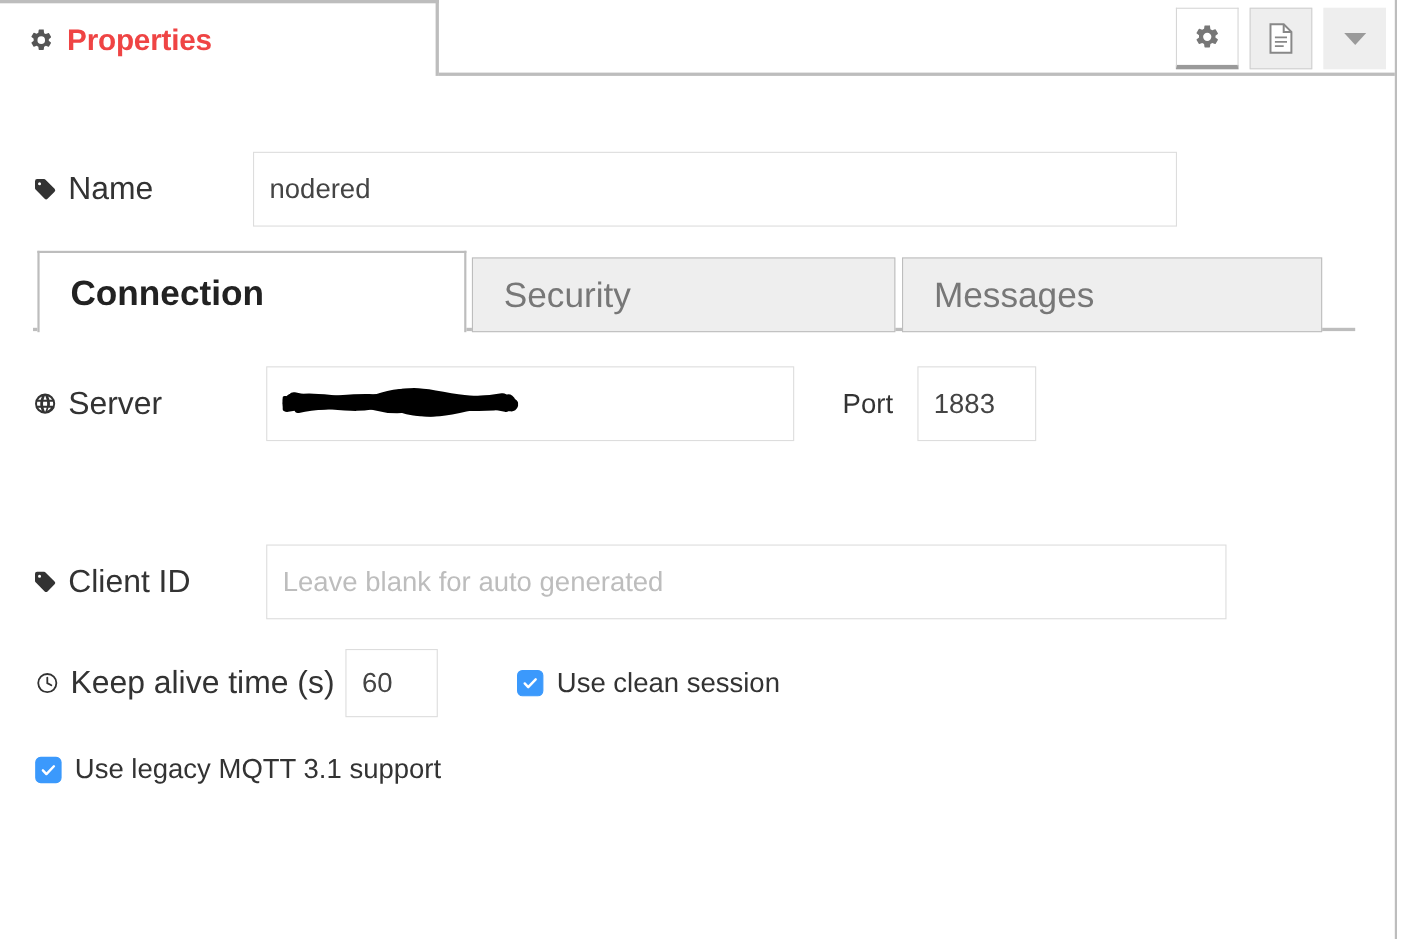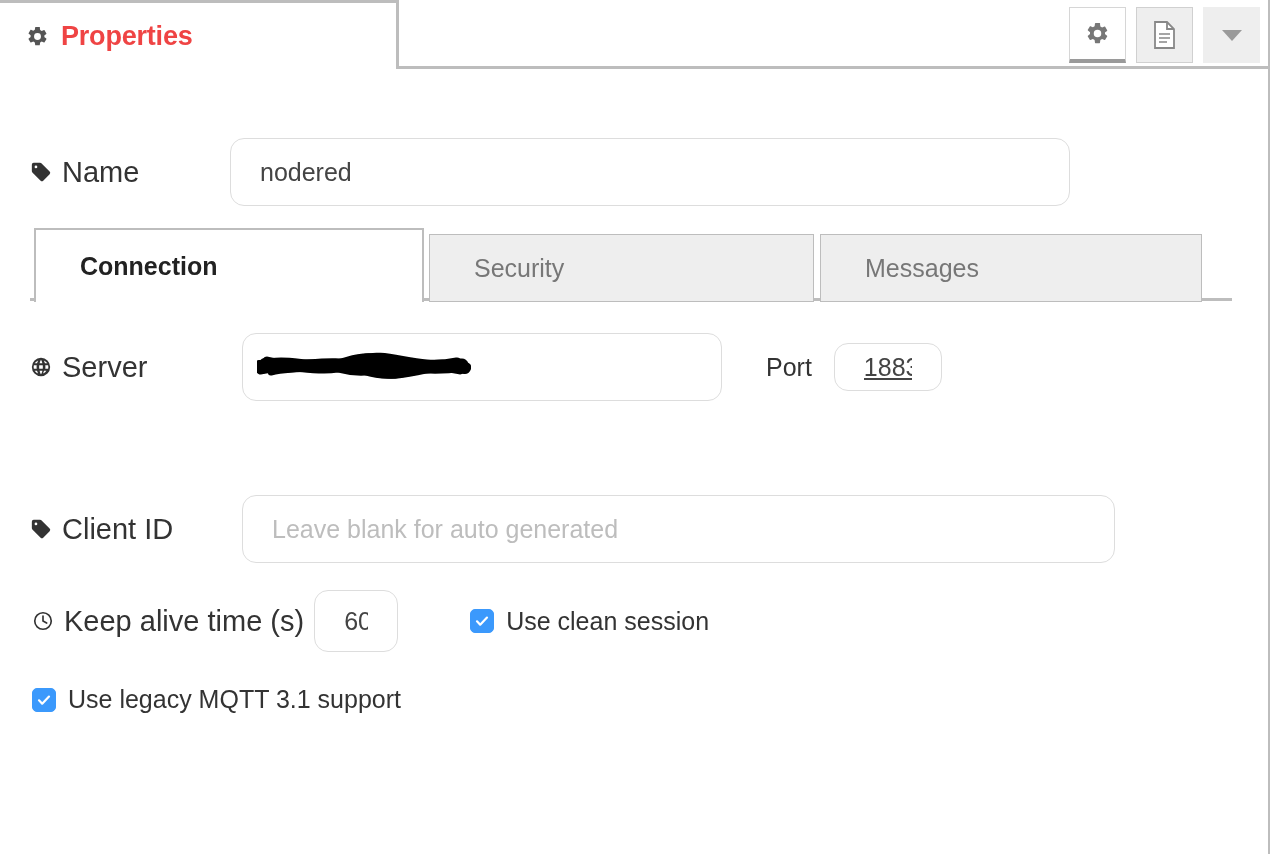"nodered" .text-input { border-radius: 14px -> 0; padding: 0 29px -> 0 14px }
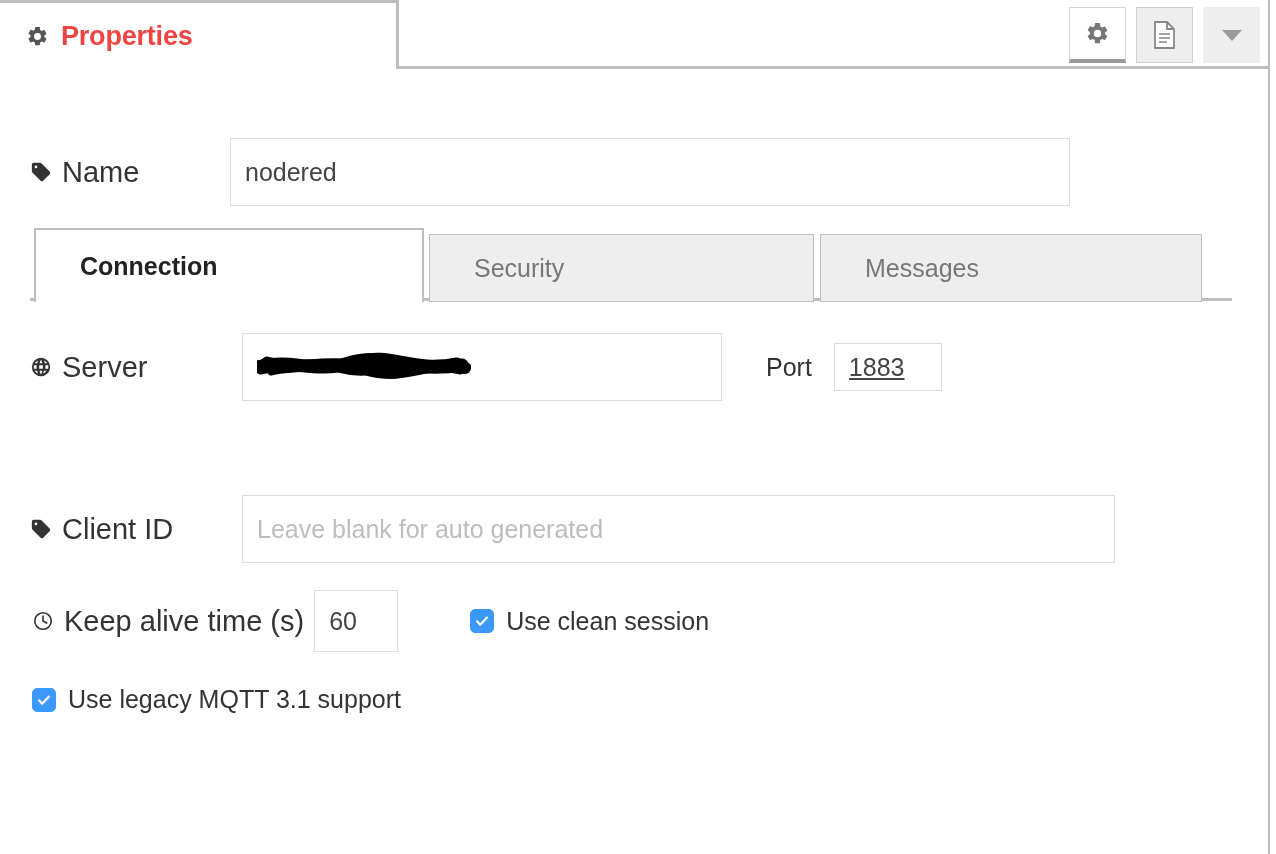"Connection" .tab { font-size: 25px -> 32px; padding-left: 44px -> 28px }
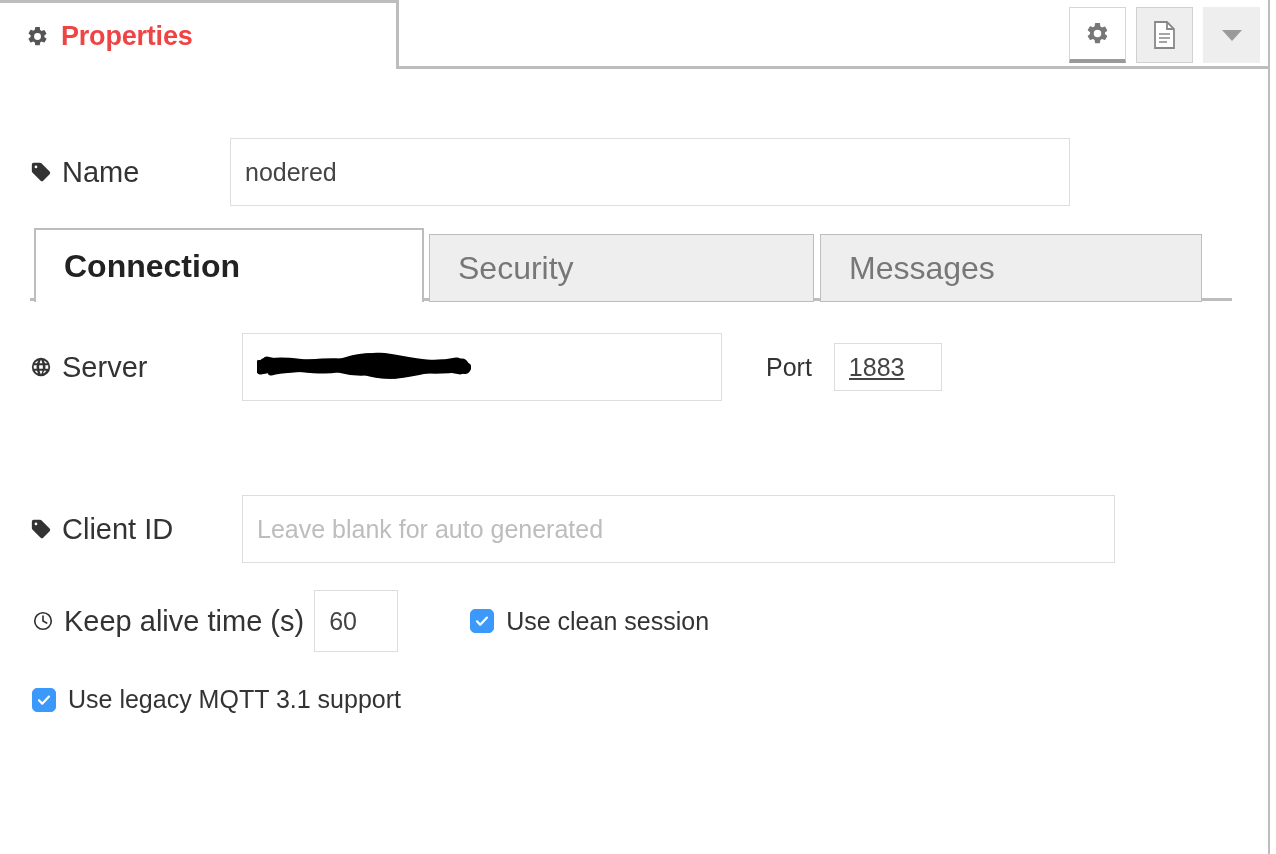"1883" #input-port { height: 48px -> 68px; text-decoration: underline -> none }
